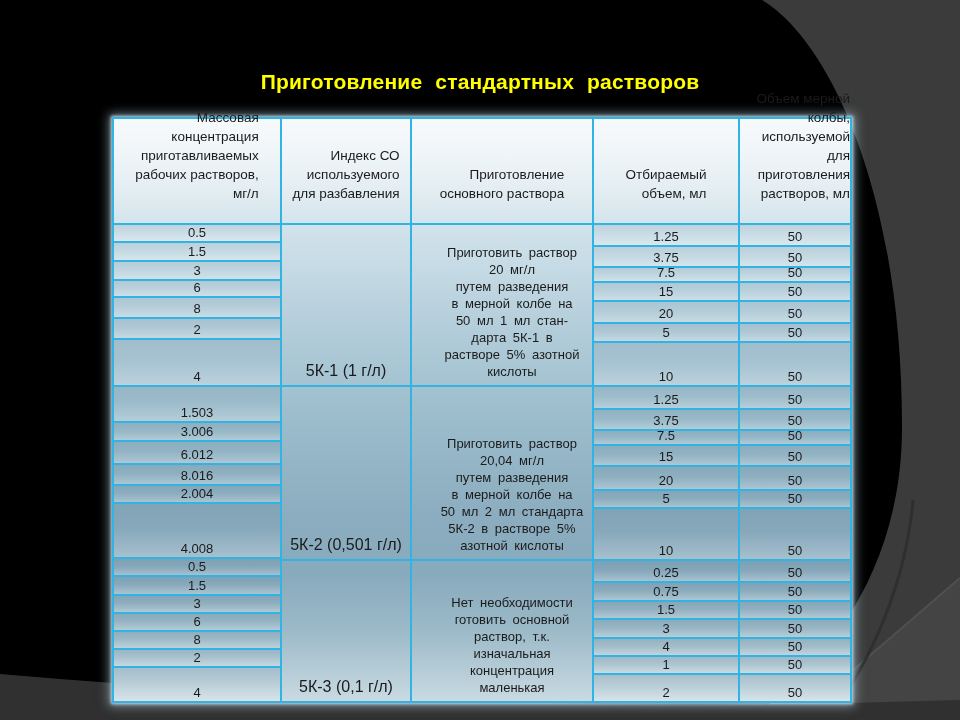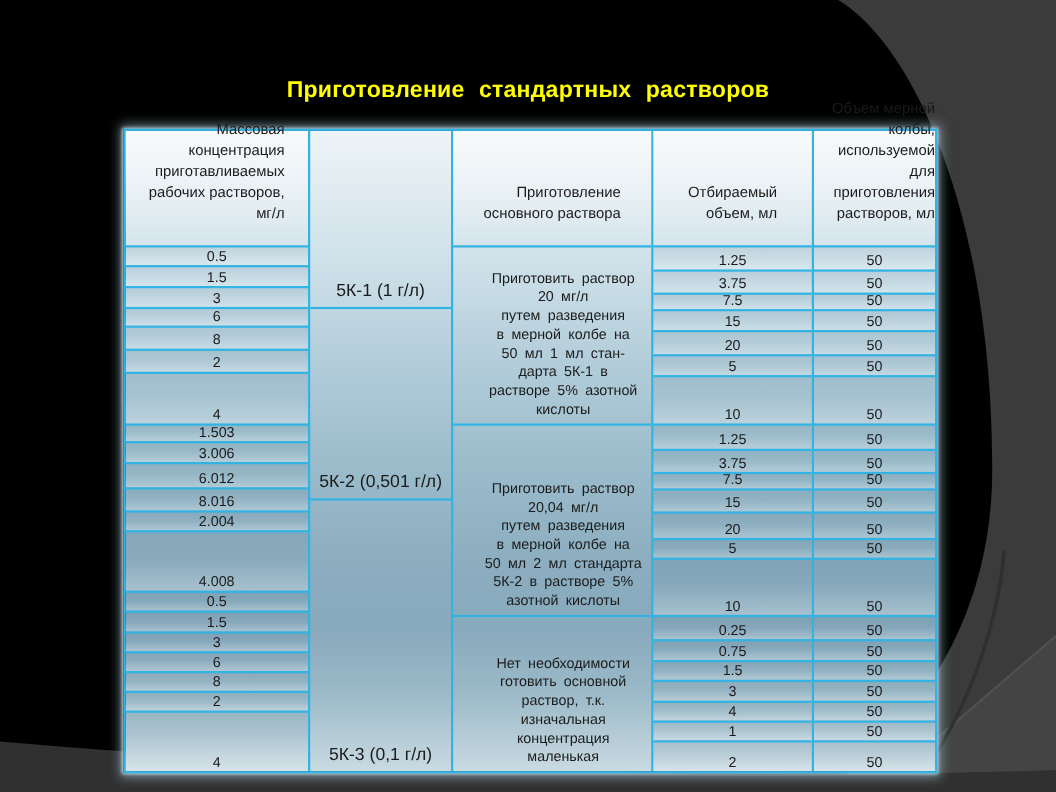"Индекс СО" div.hcell { html: none -> <div>Индекс СО используемого для разбавления</div> }
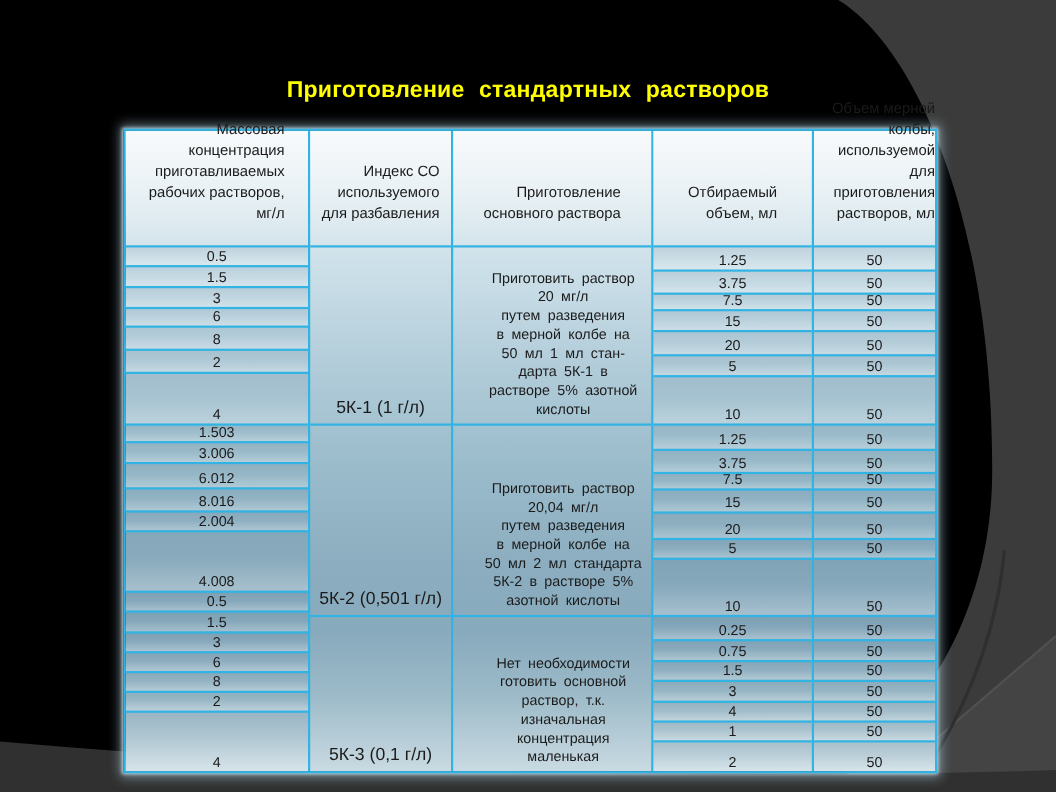"1.503" div.cell { height: 16px -> 36px }
